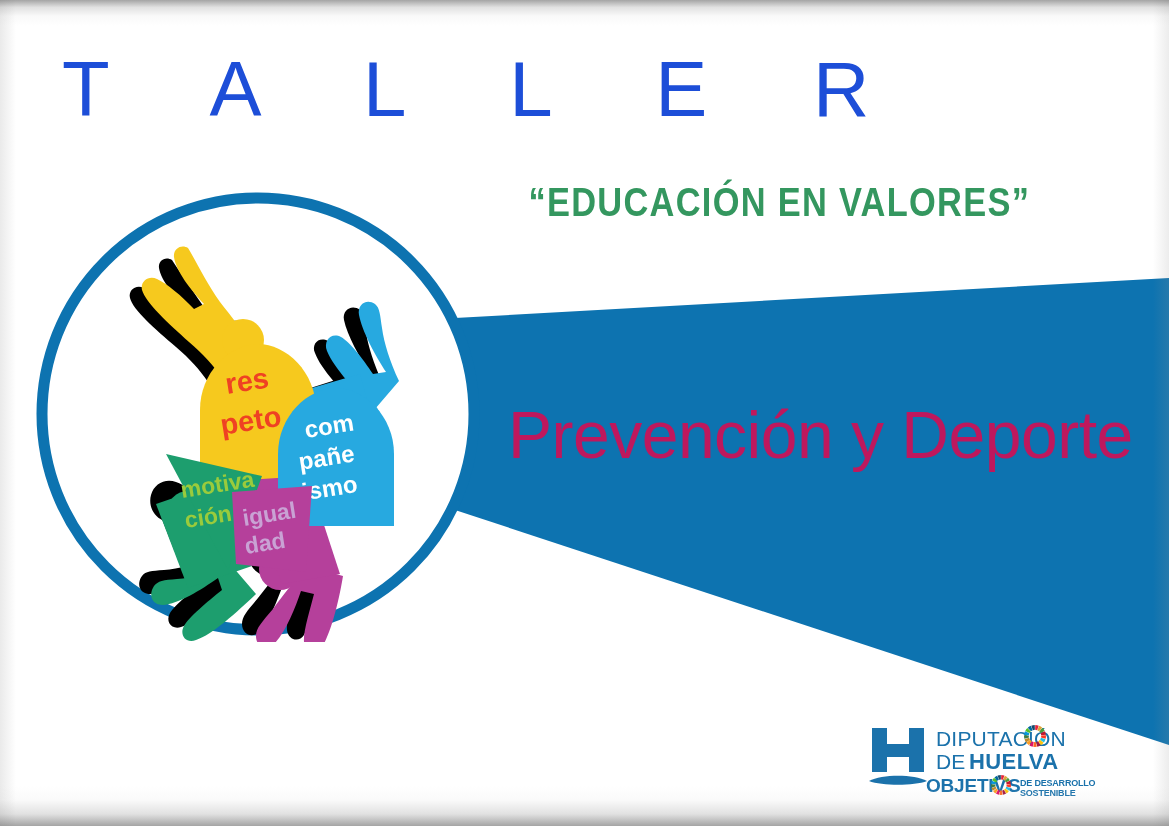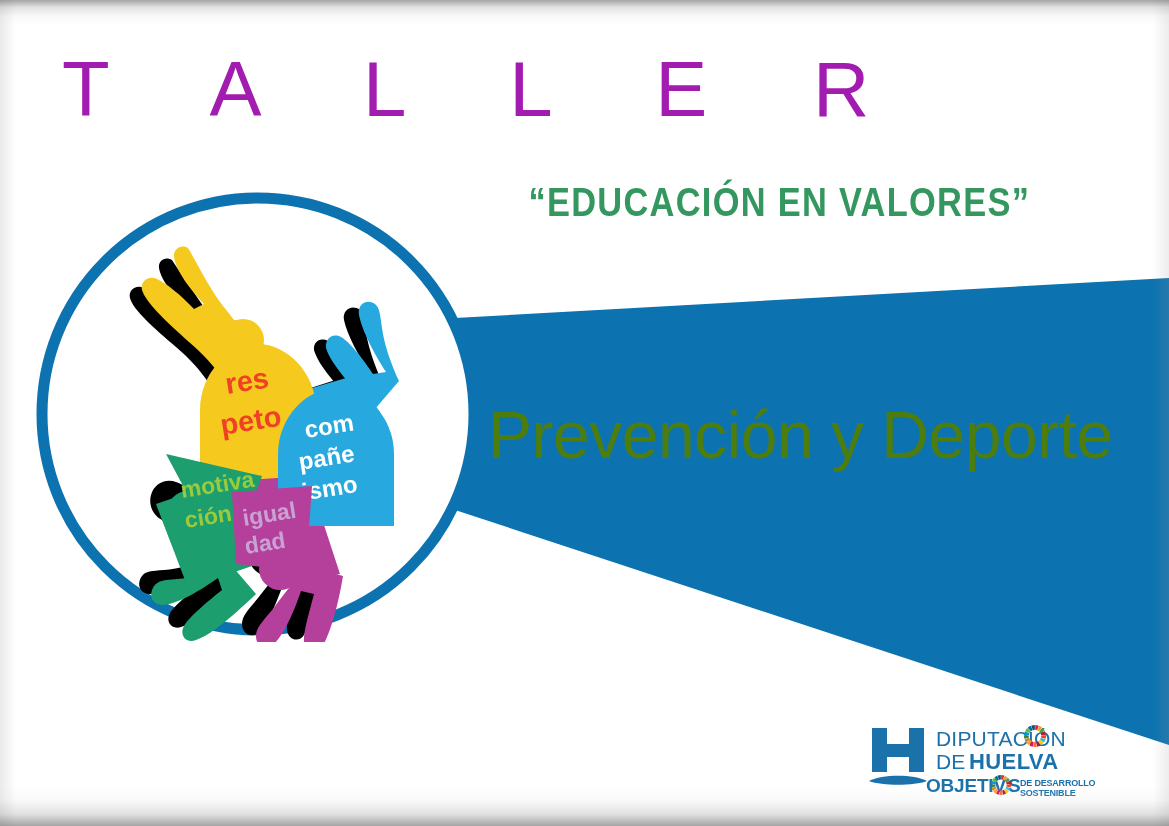"T A L L E" #title-taller { color: #a21caf -> #1d4ed8 }
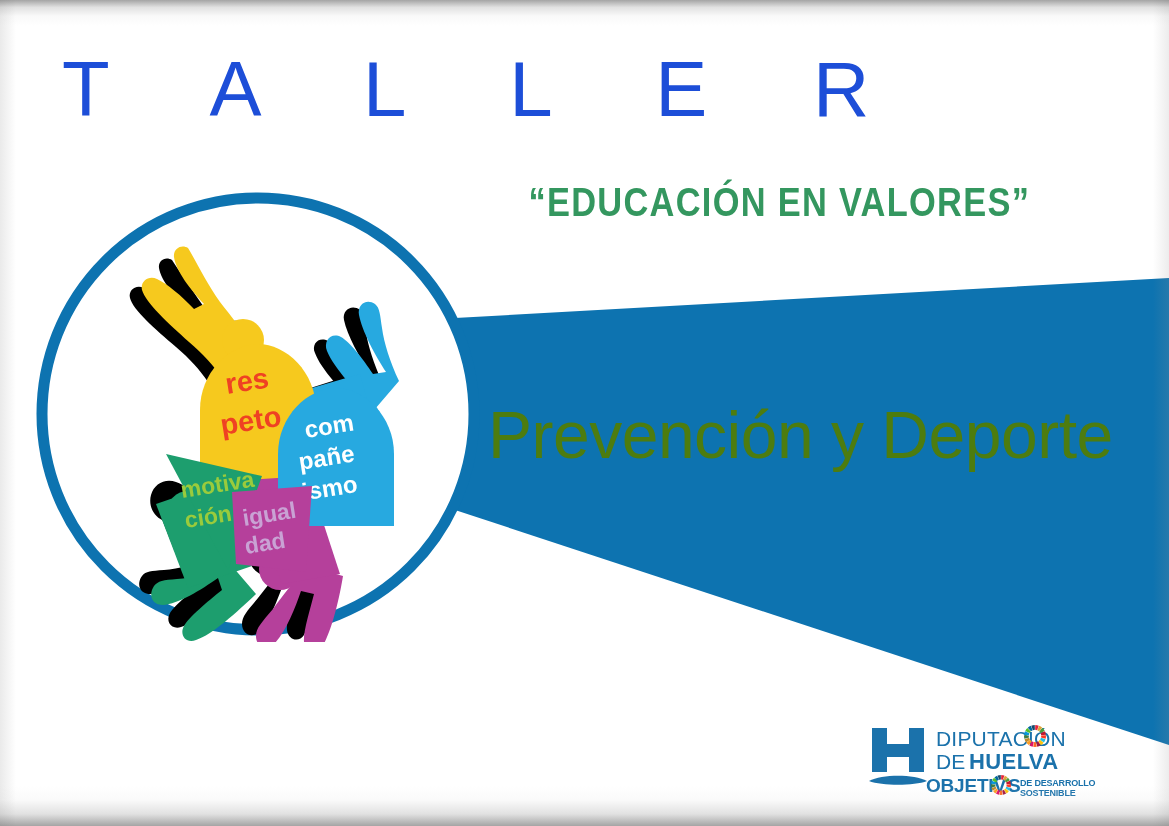"Prevención y Deporte" #banner-text { color: #4d7c0f -> #be185d; left: 488px -> 508px }
